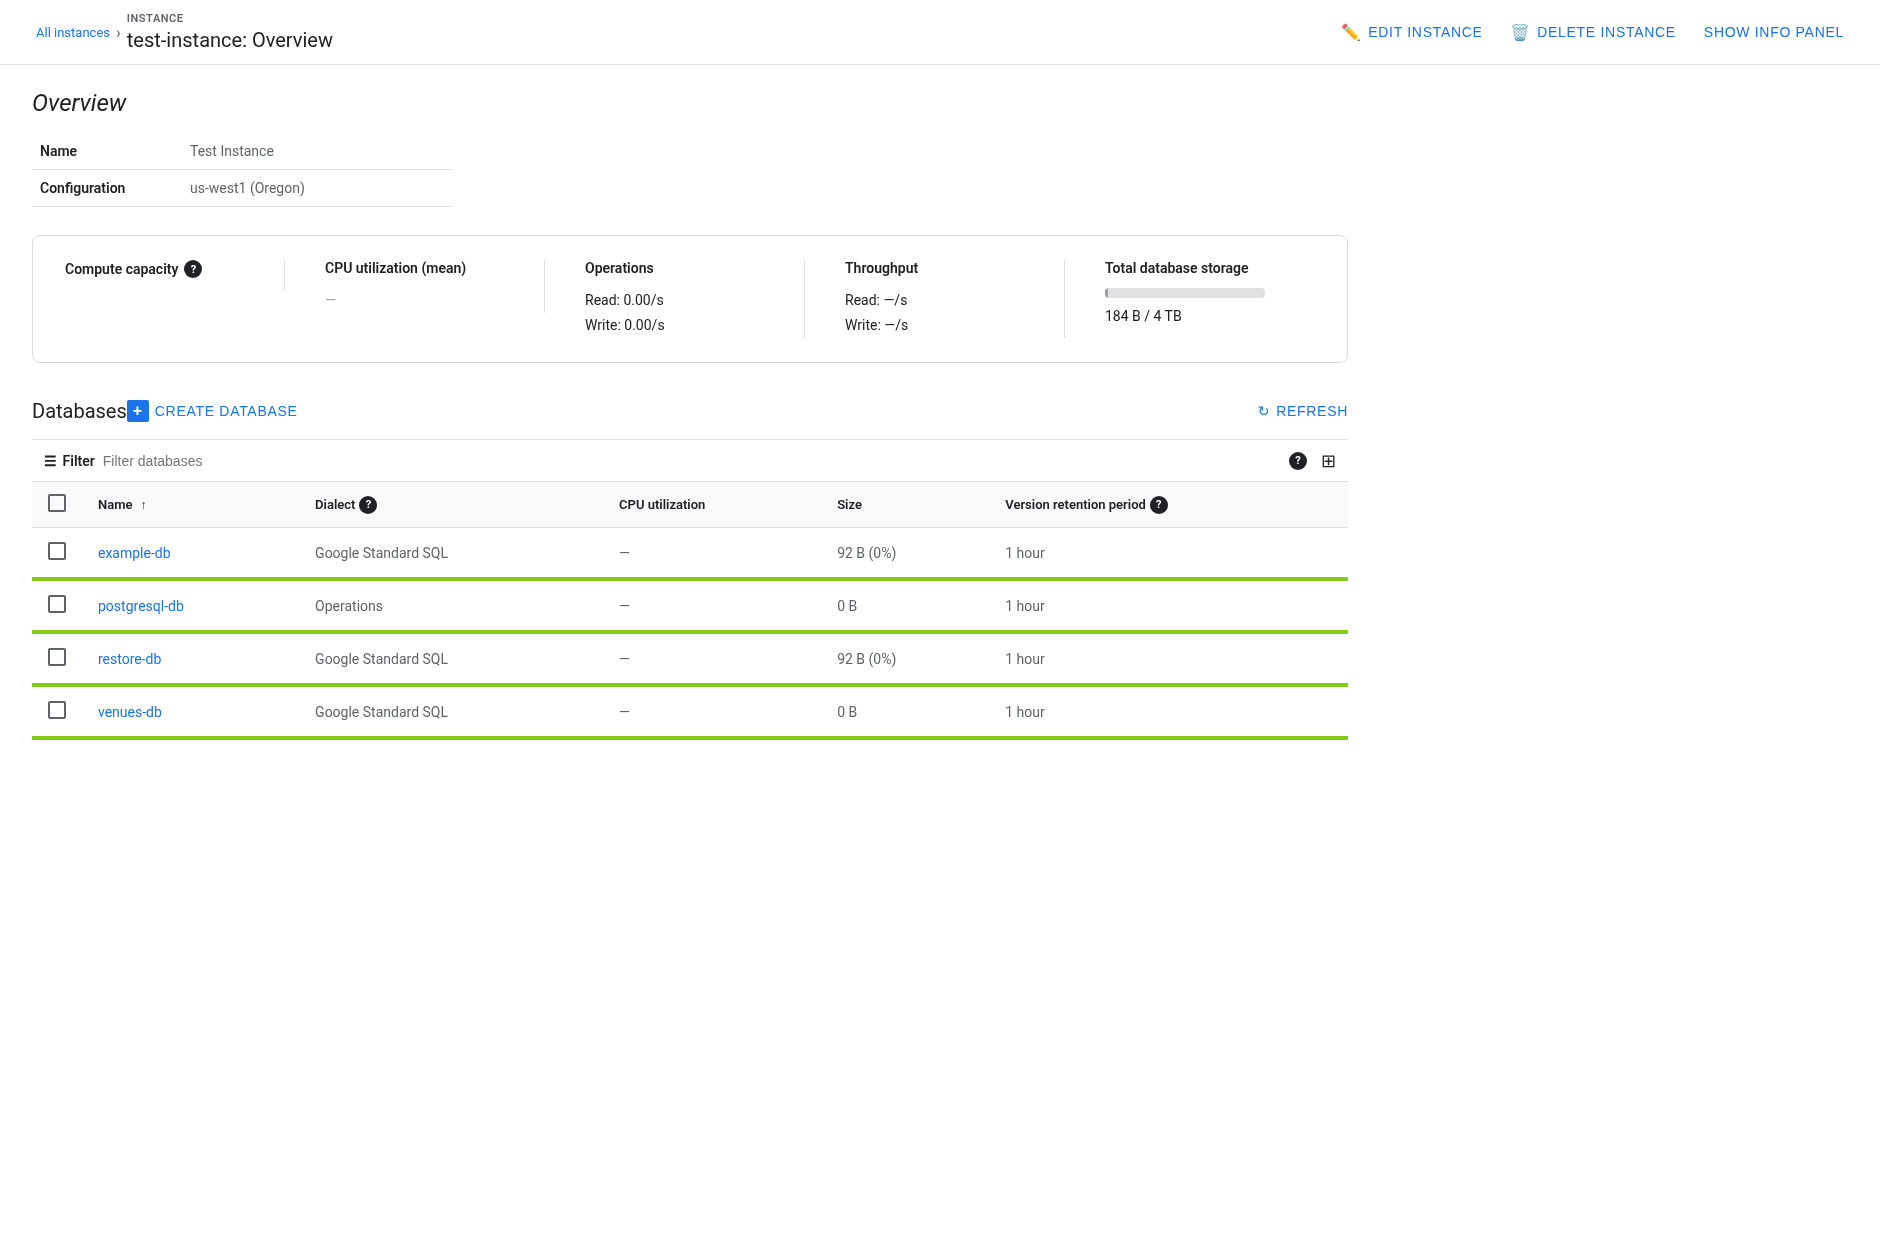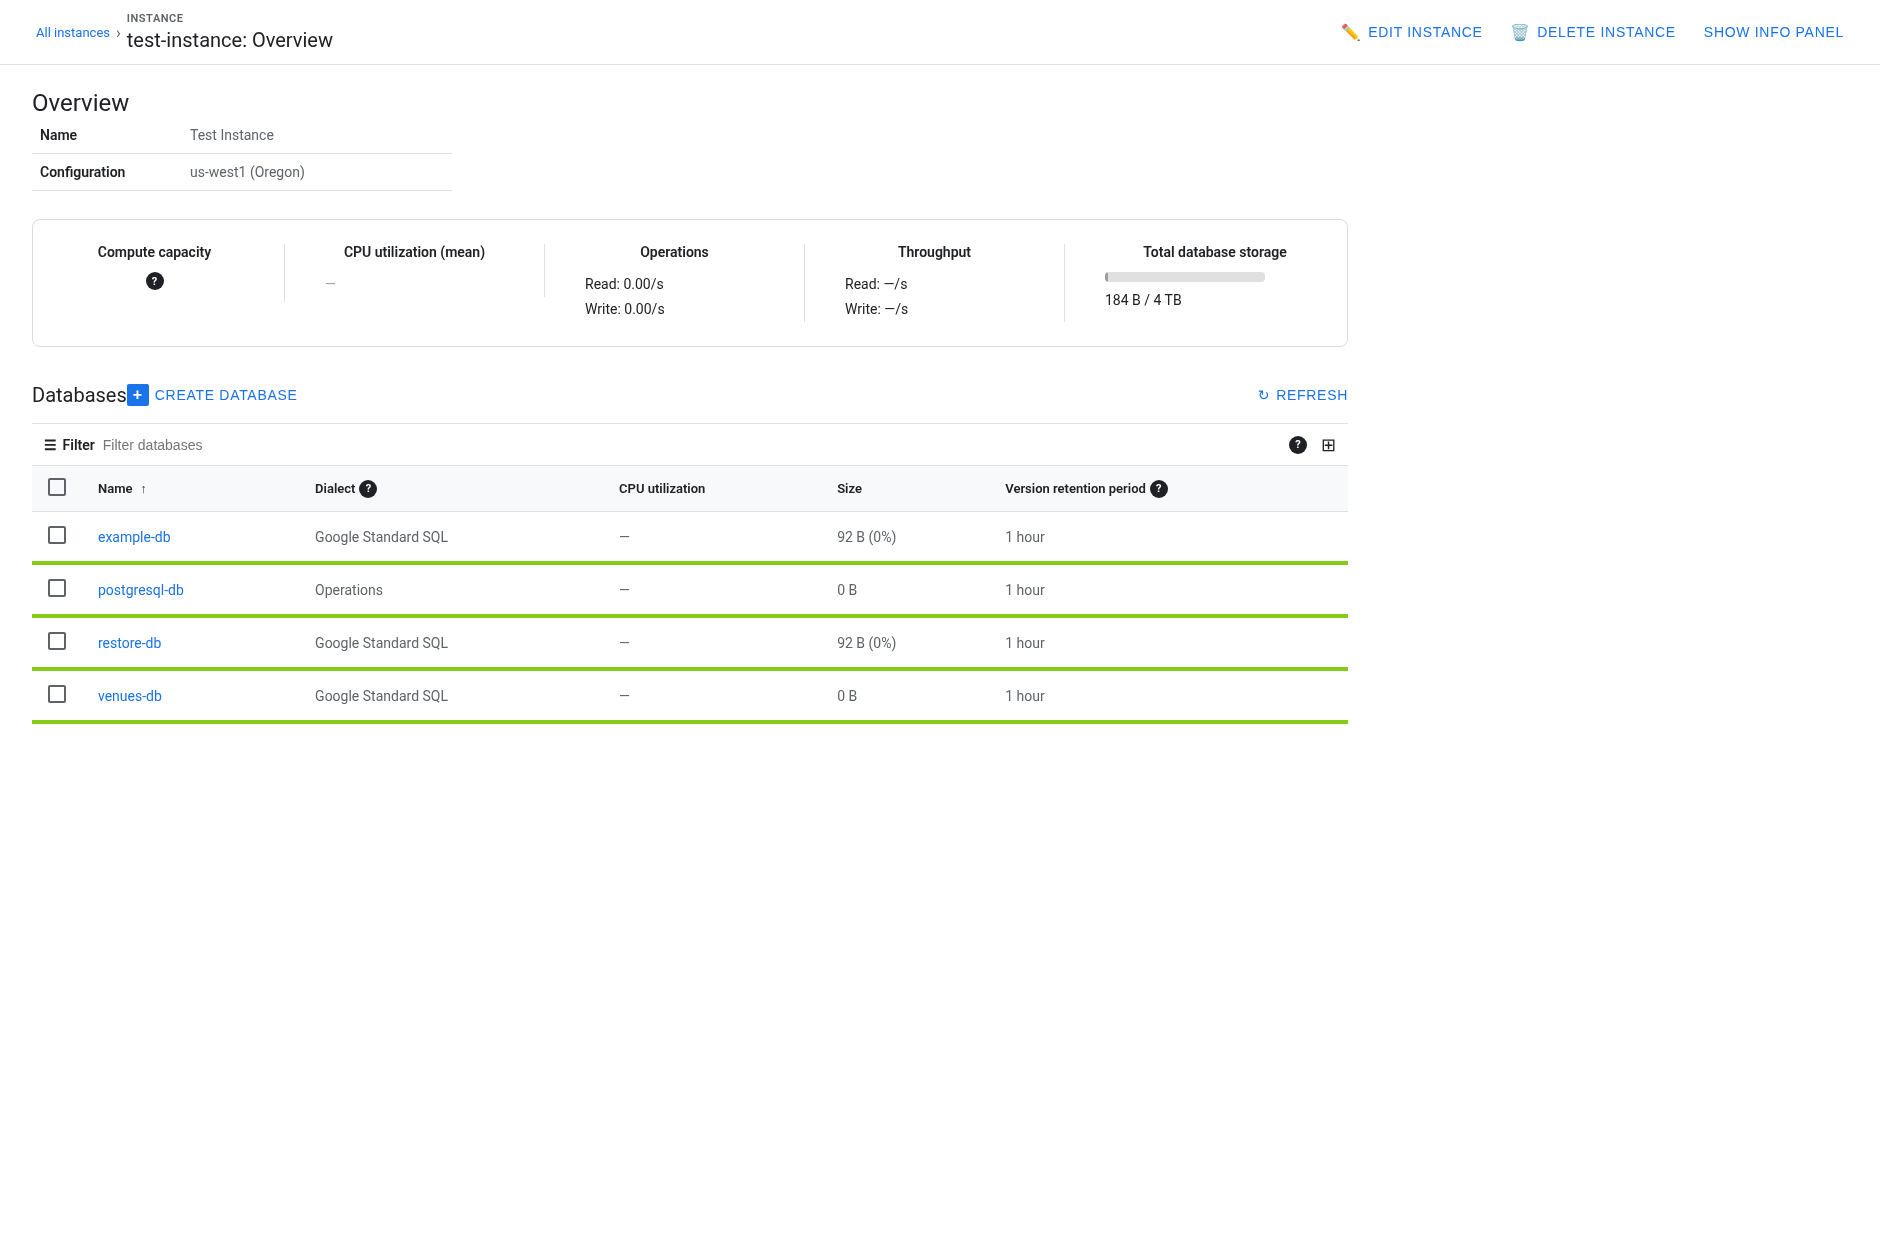"Overview" .section-title { font-style: none -> italic; margin-bottom: none -> 16px }
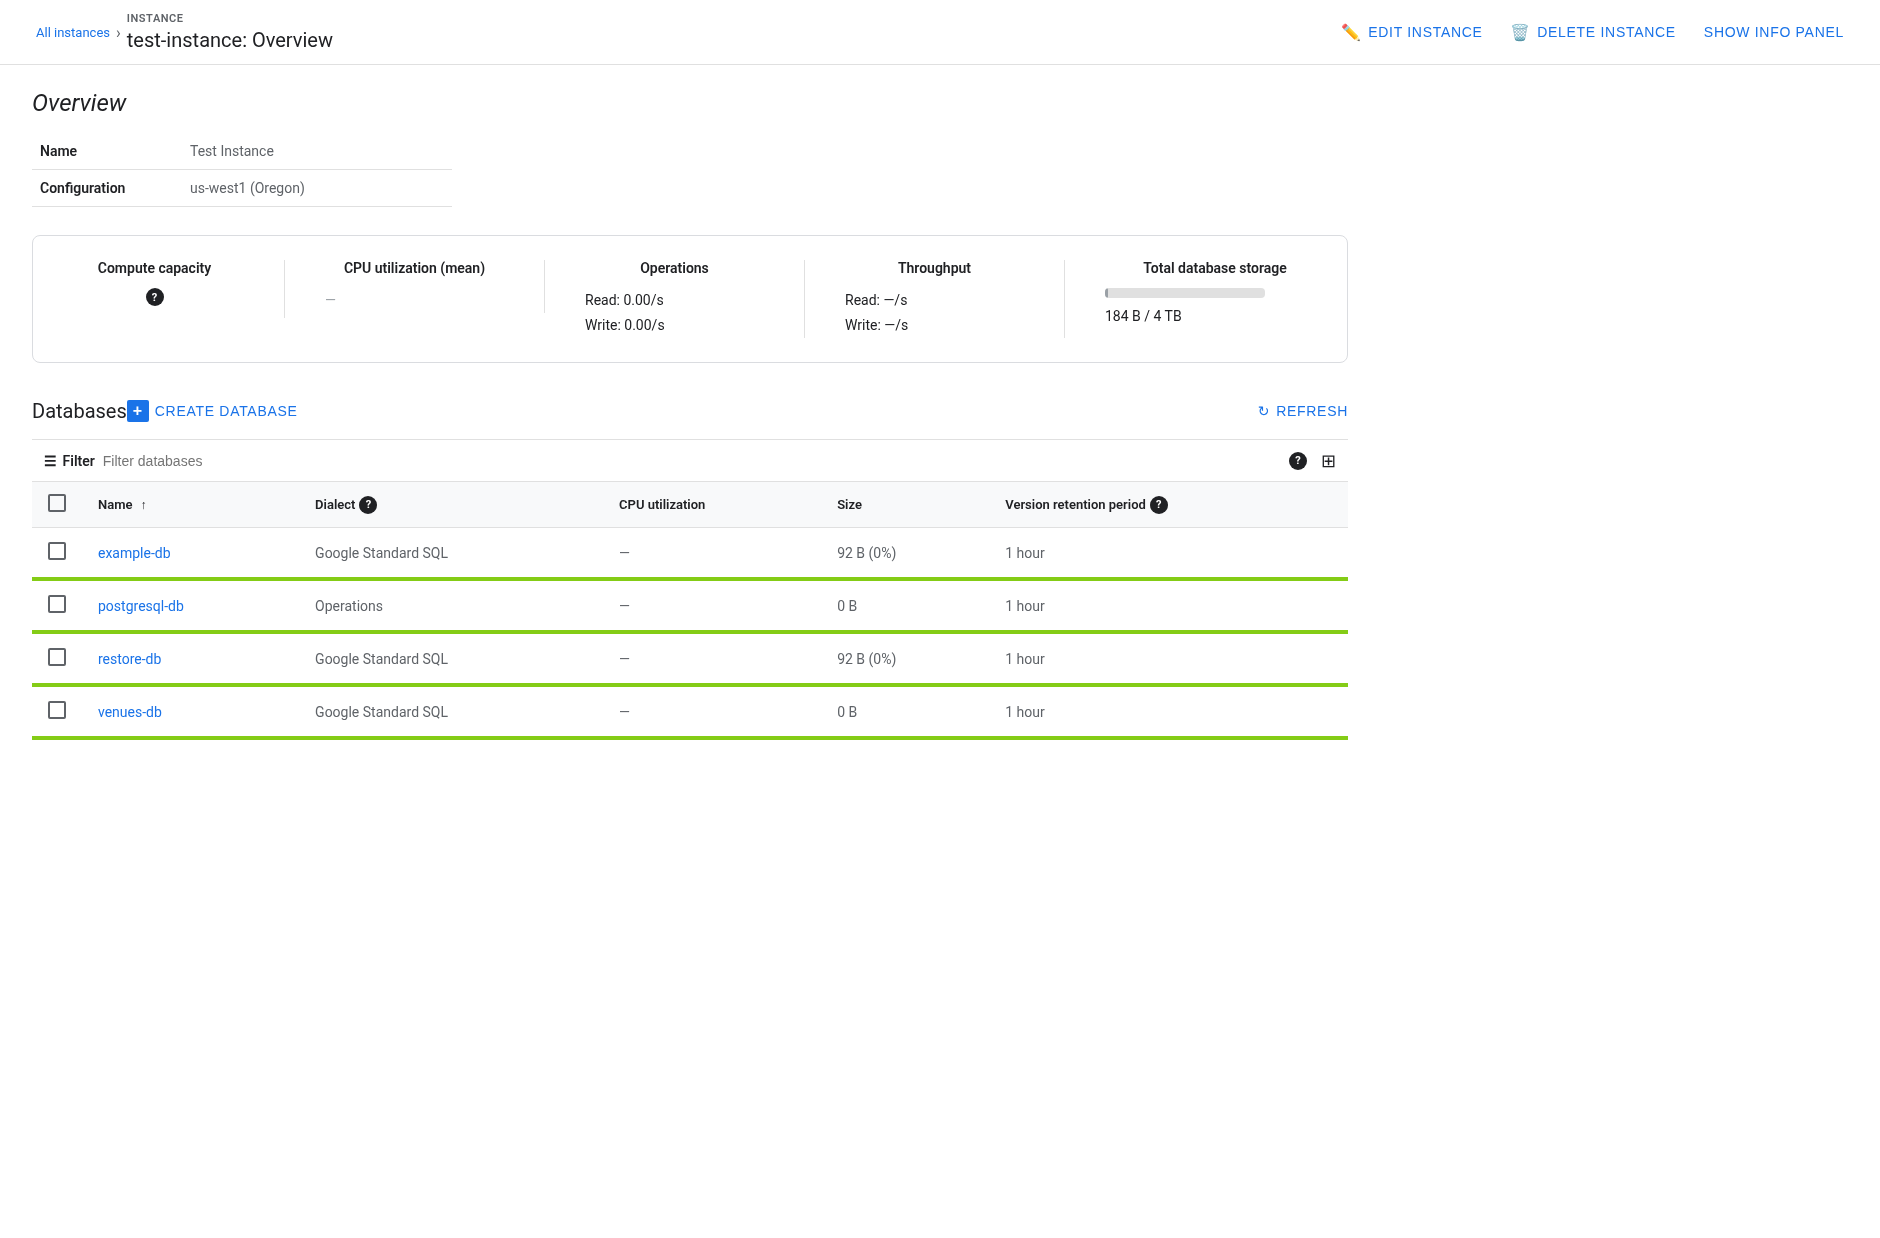"Compute capacity" .metric-title { flex-direction: column -> none; gap: 12px -> 6px }
